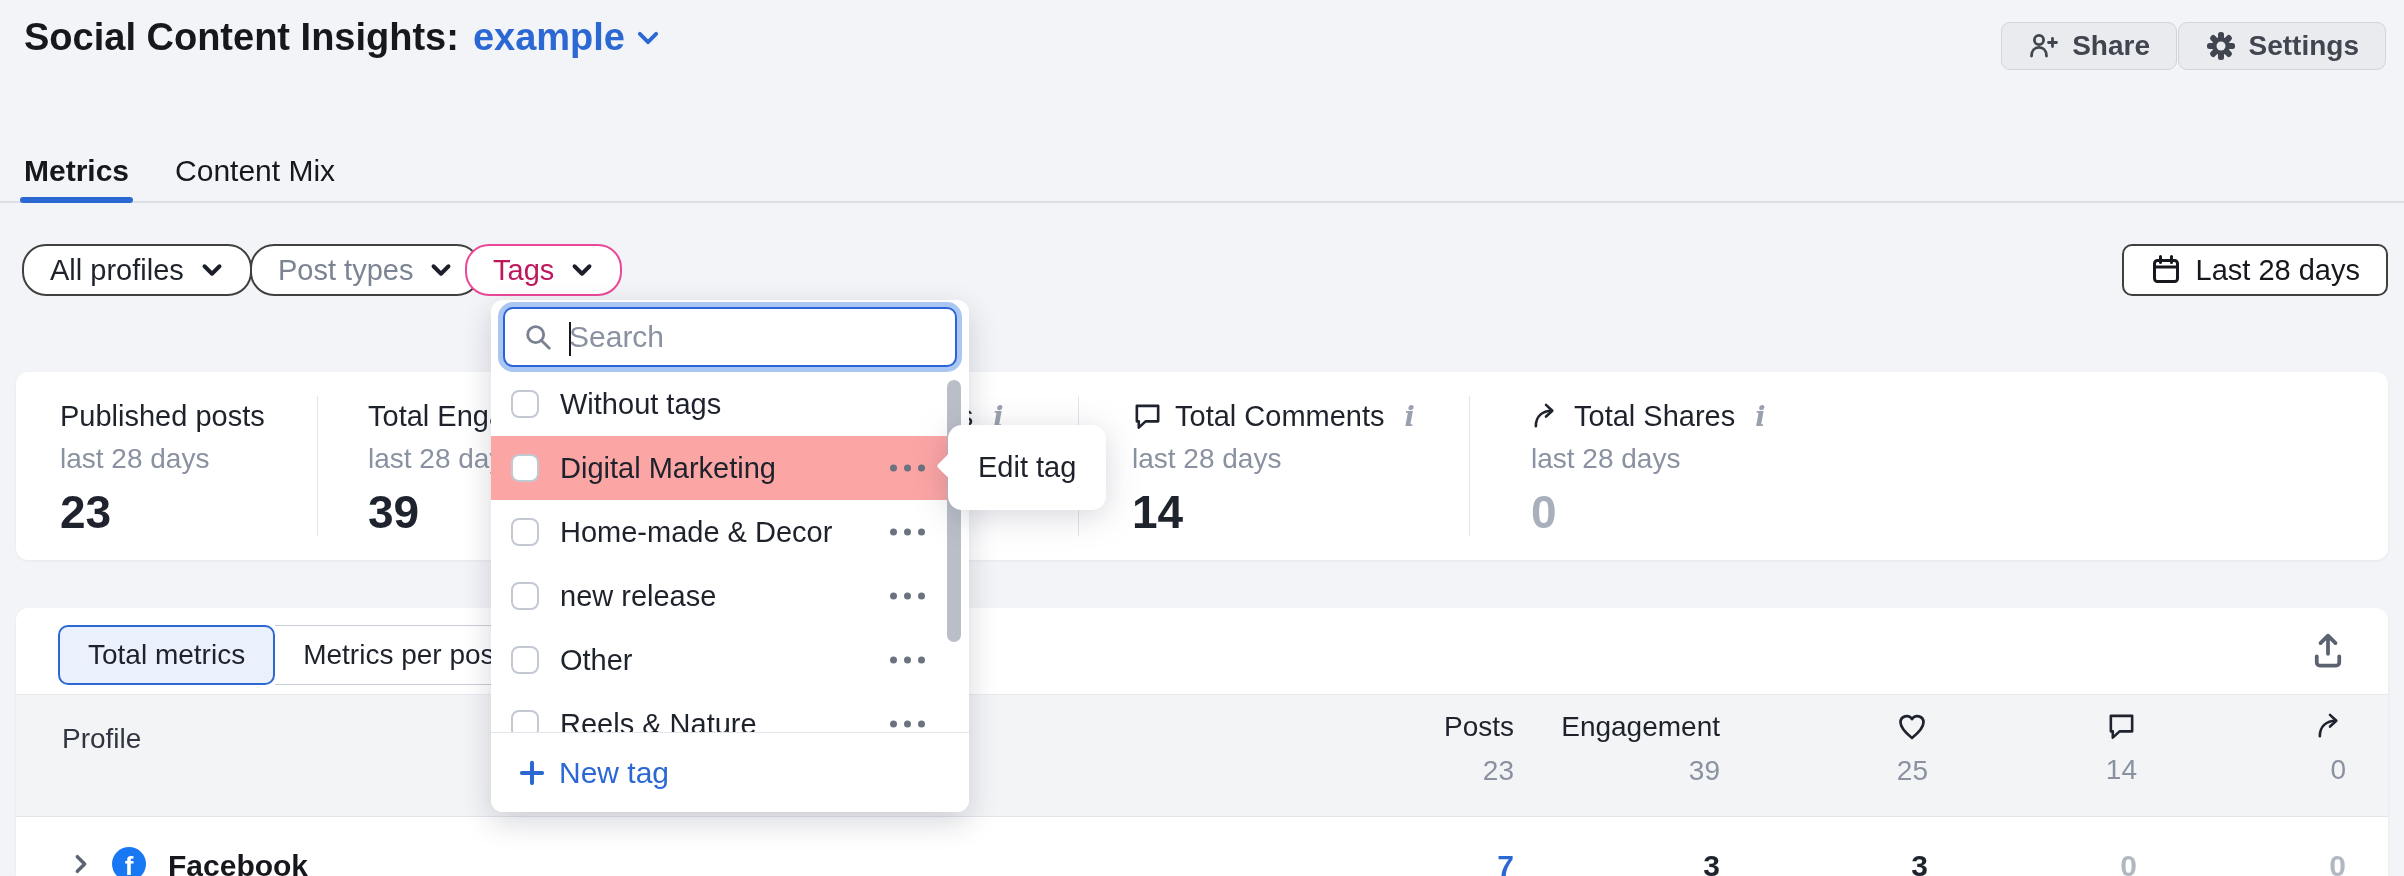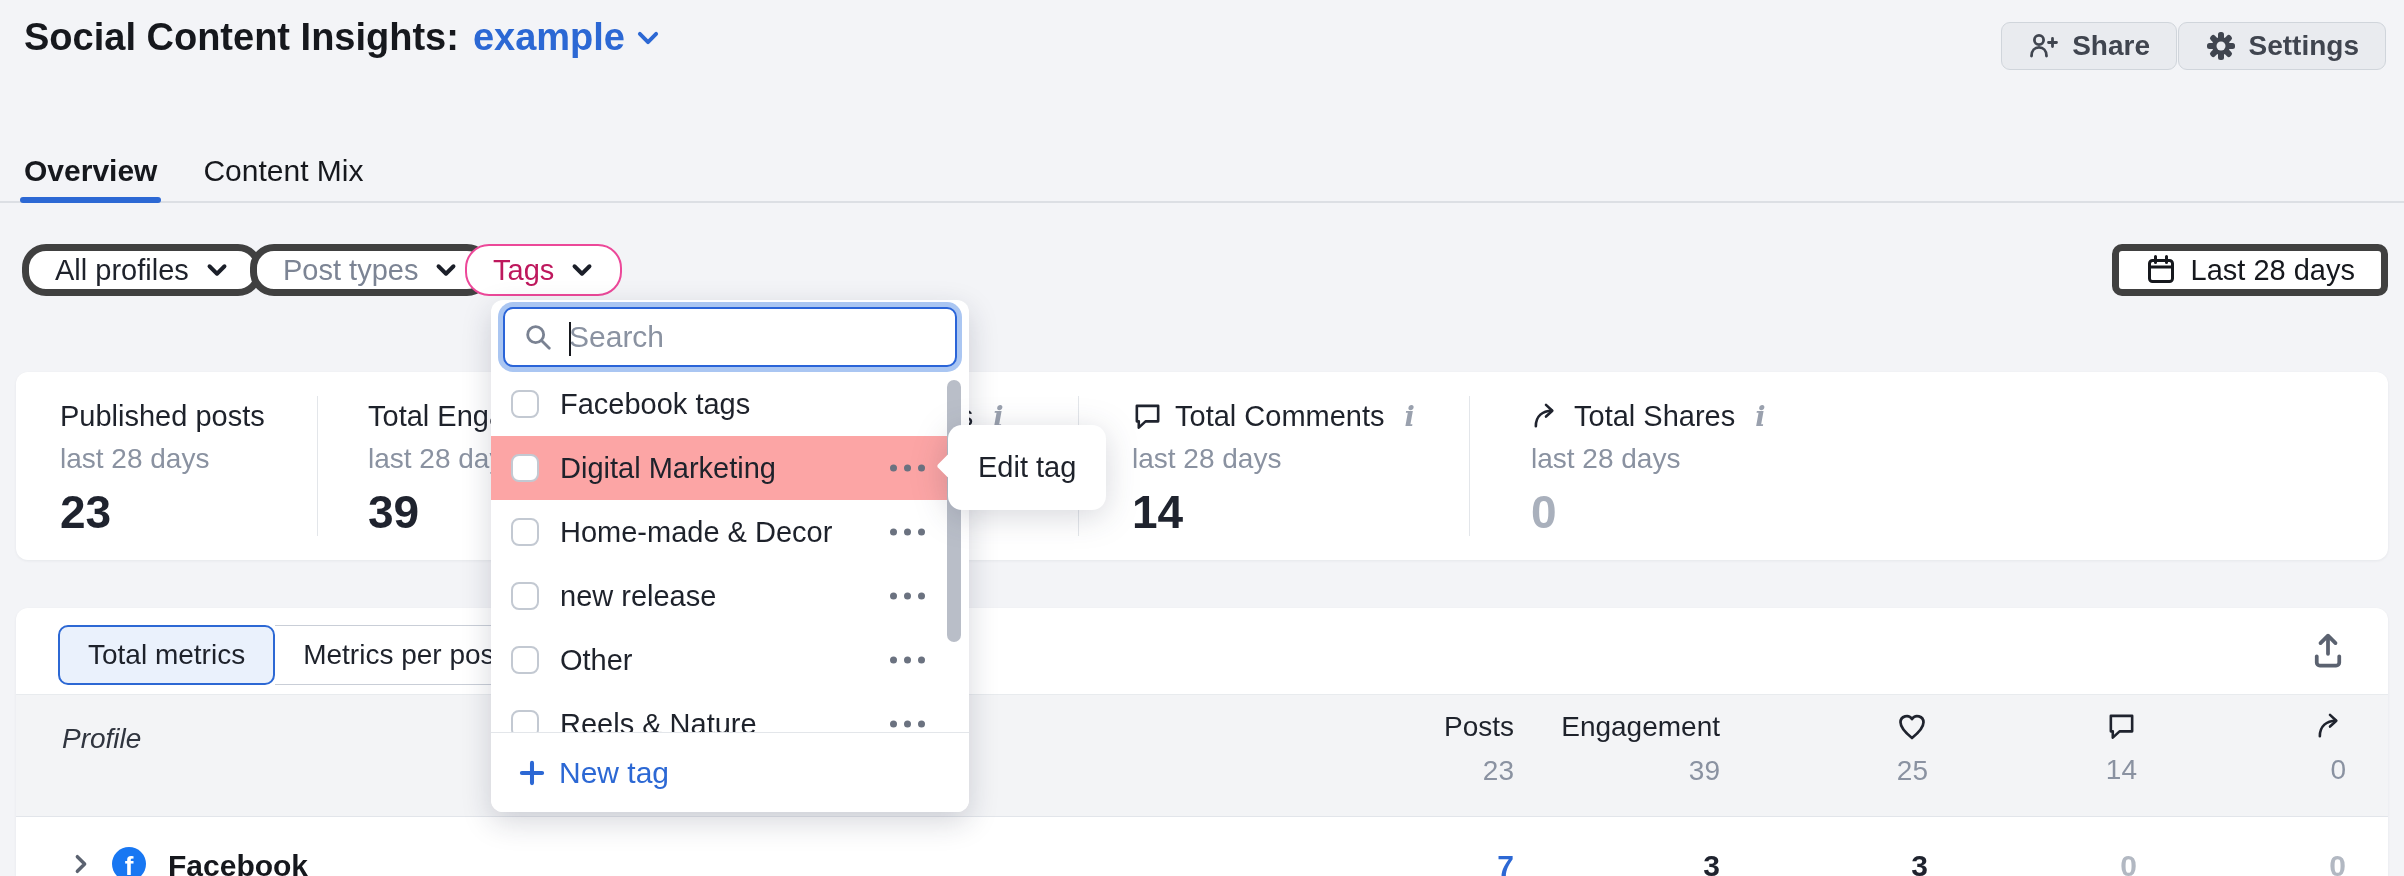"Overview" div.tab { text: Overview -> Metrics }
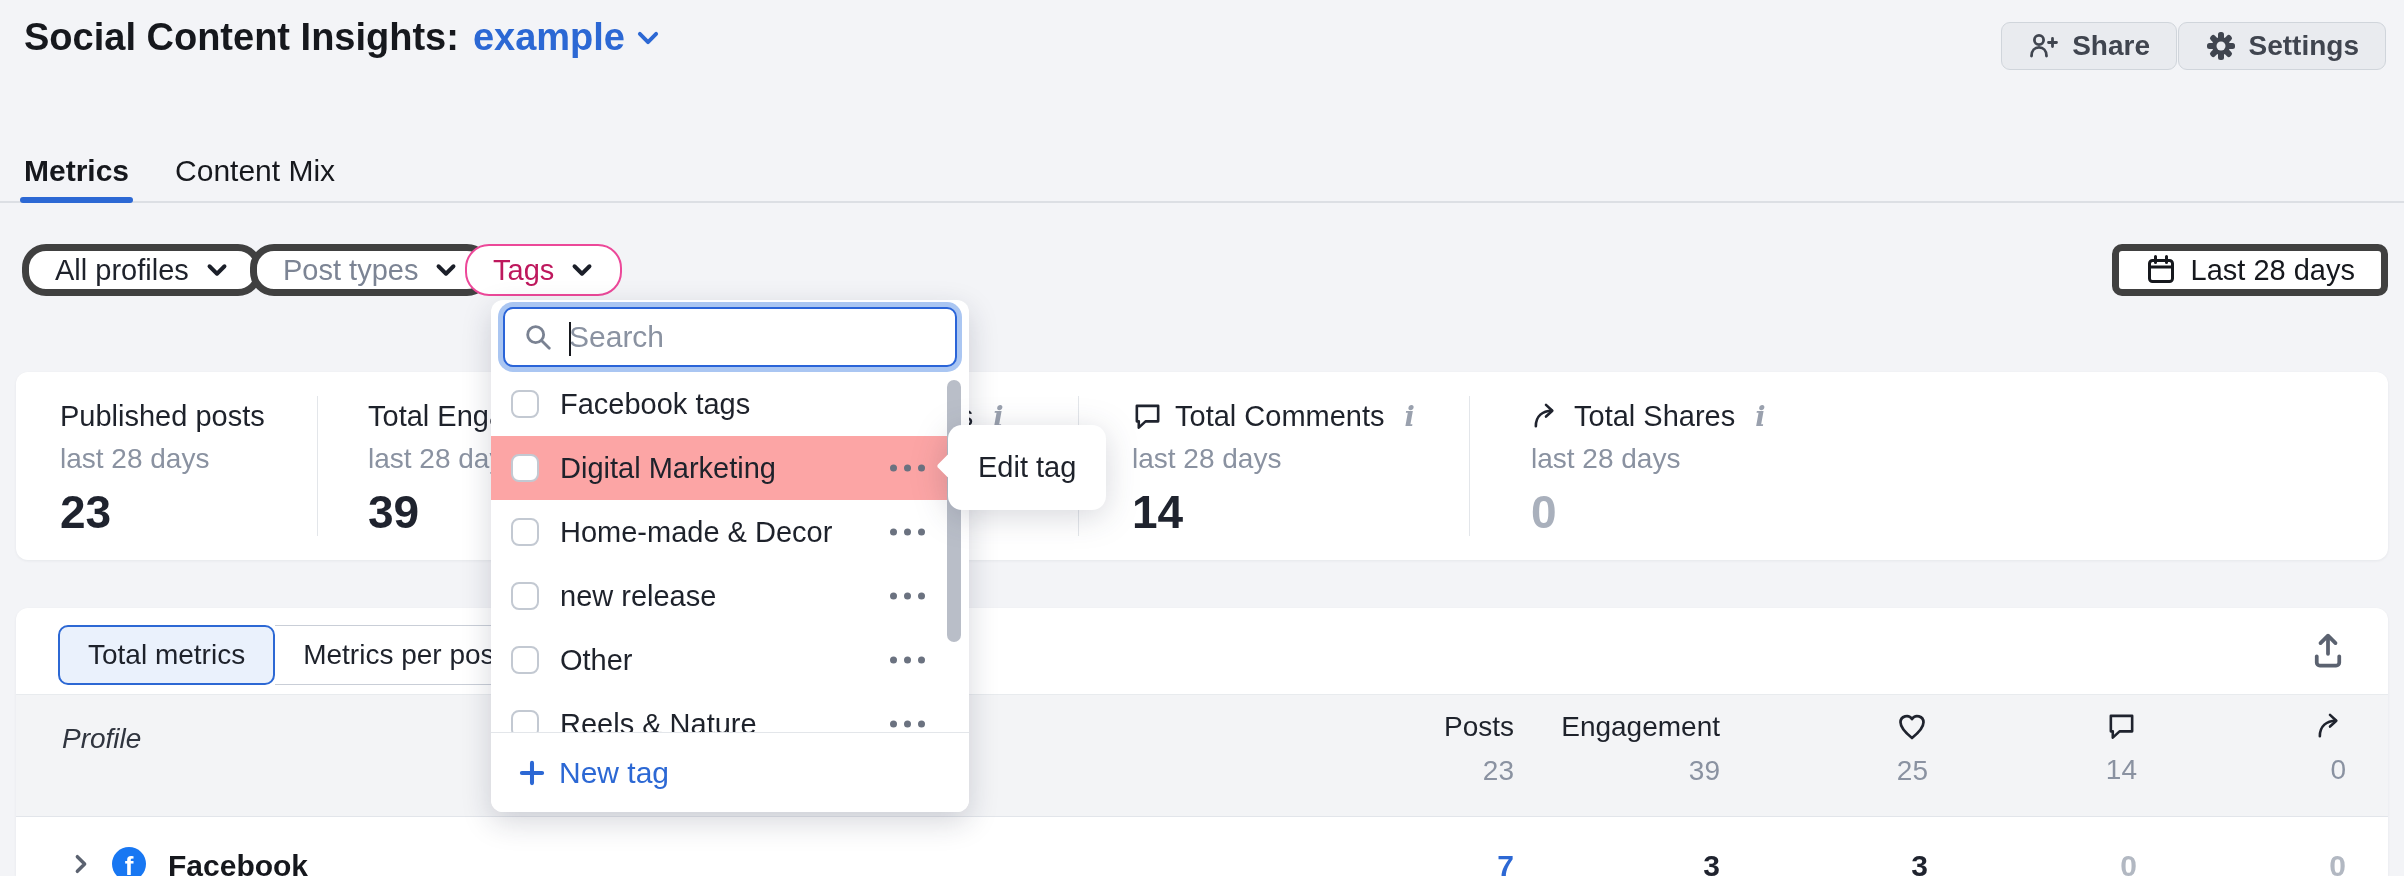"All profiles" .filter-btn { border: 7px solid #404040 -> 2px solid #404040 }
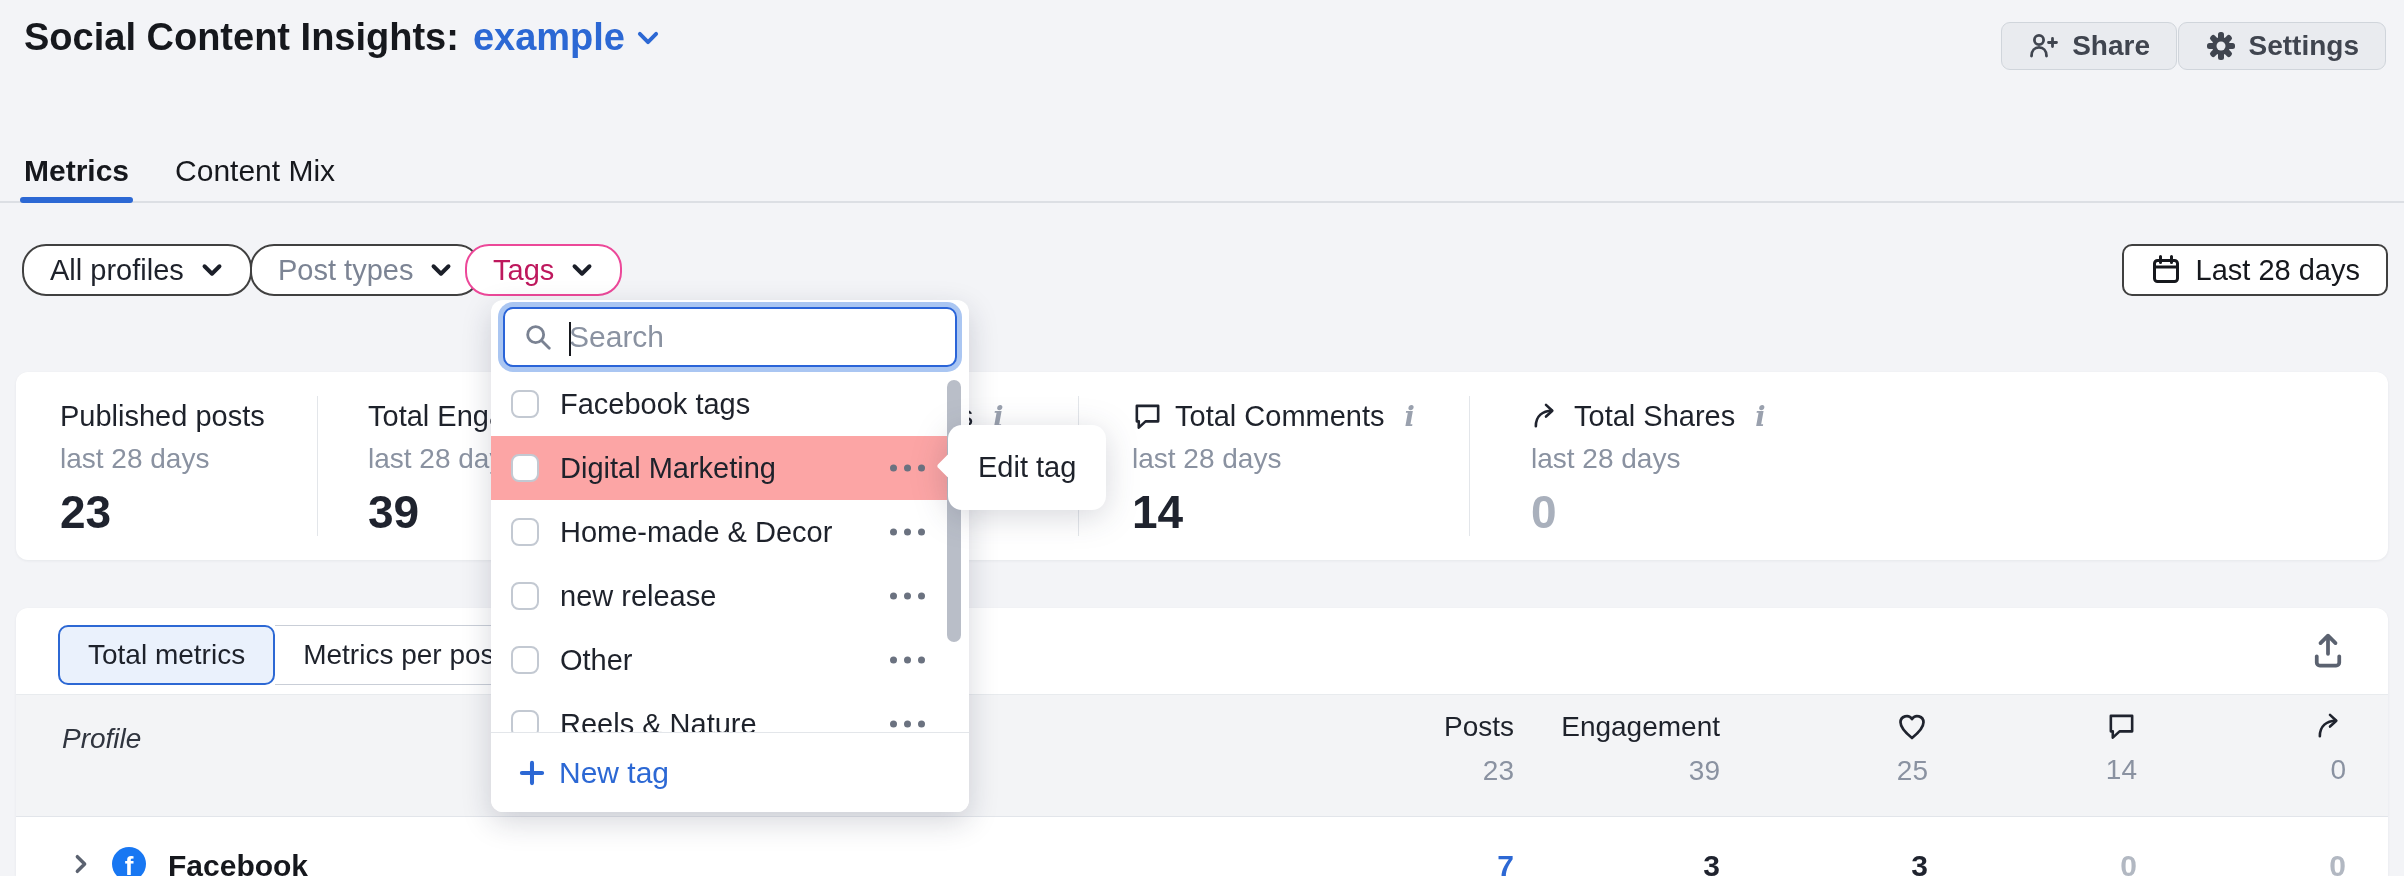"Facebook tags" span.t-label { text: Facebook -> Without }
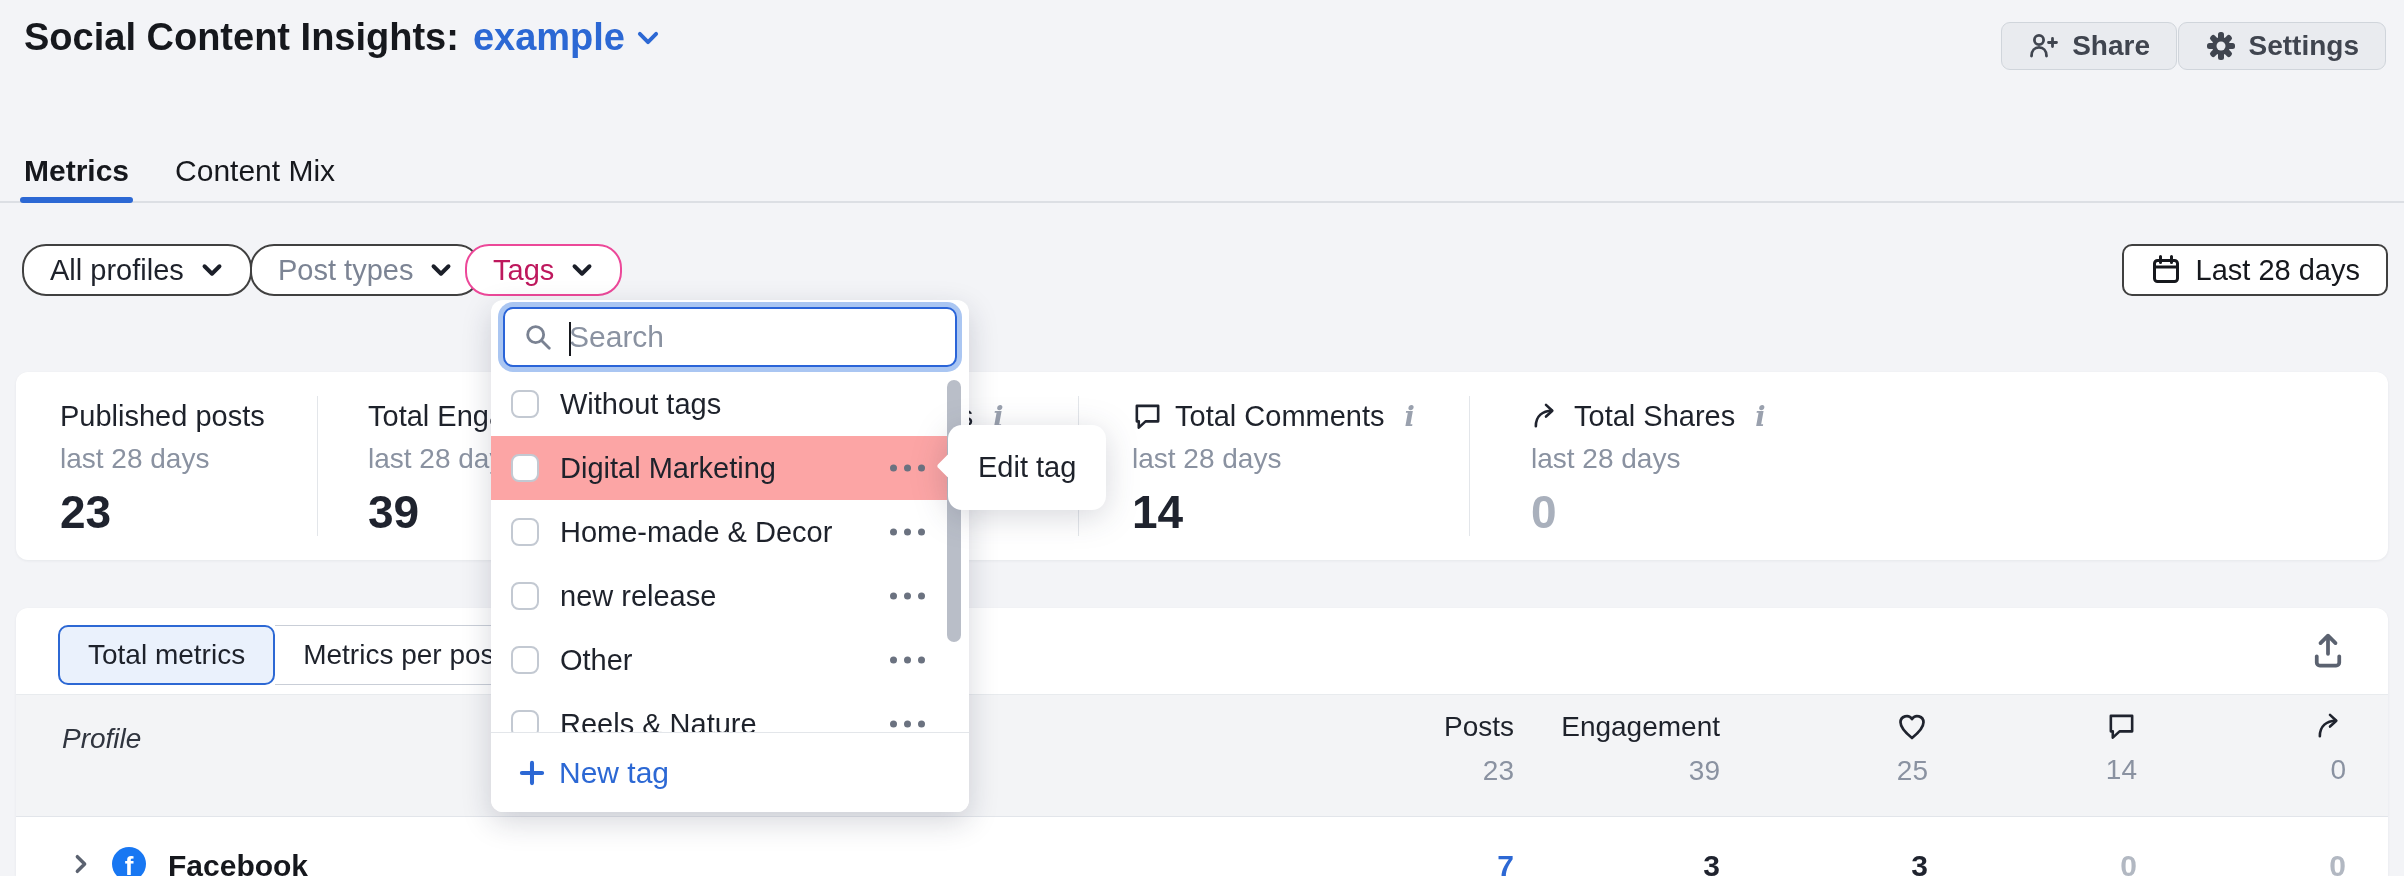"Profile" .th-profile { font-style: italic -> none }
